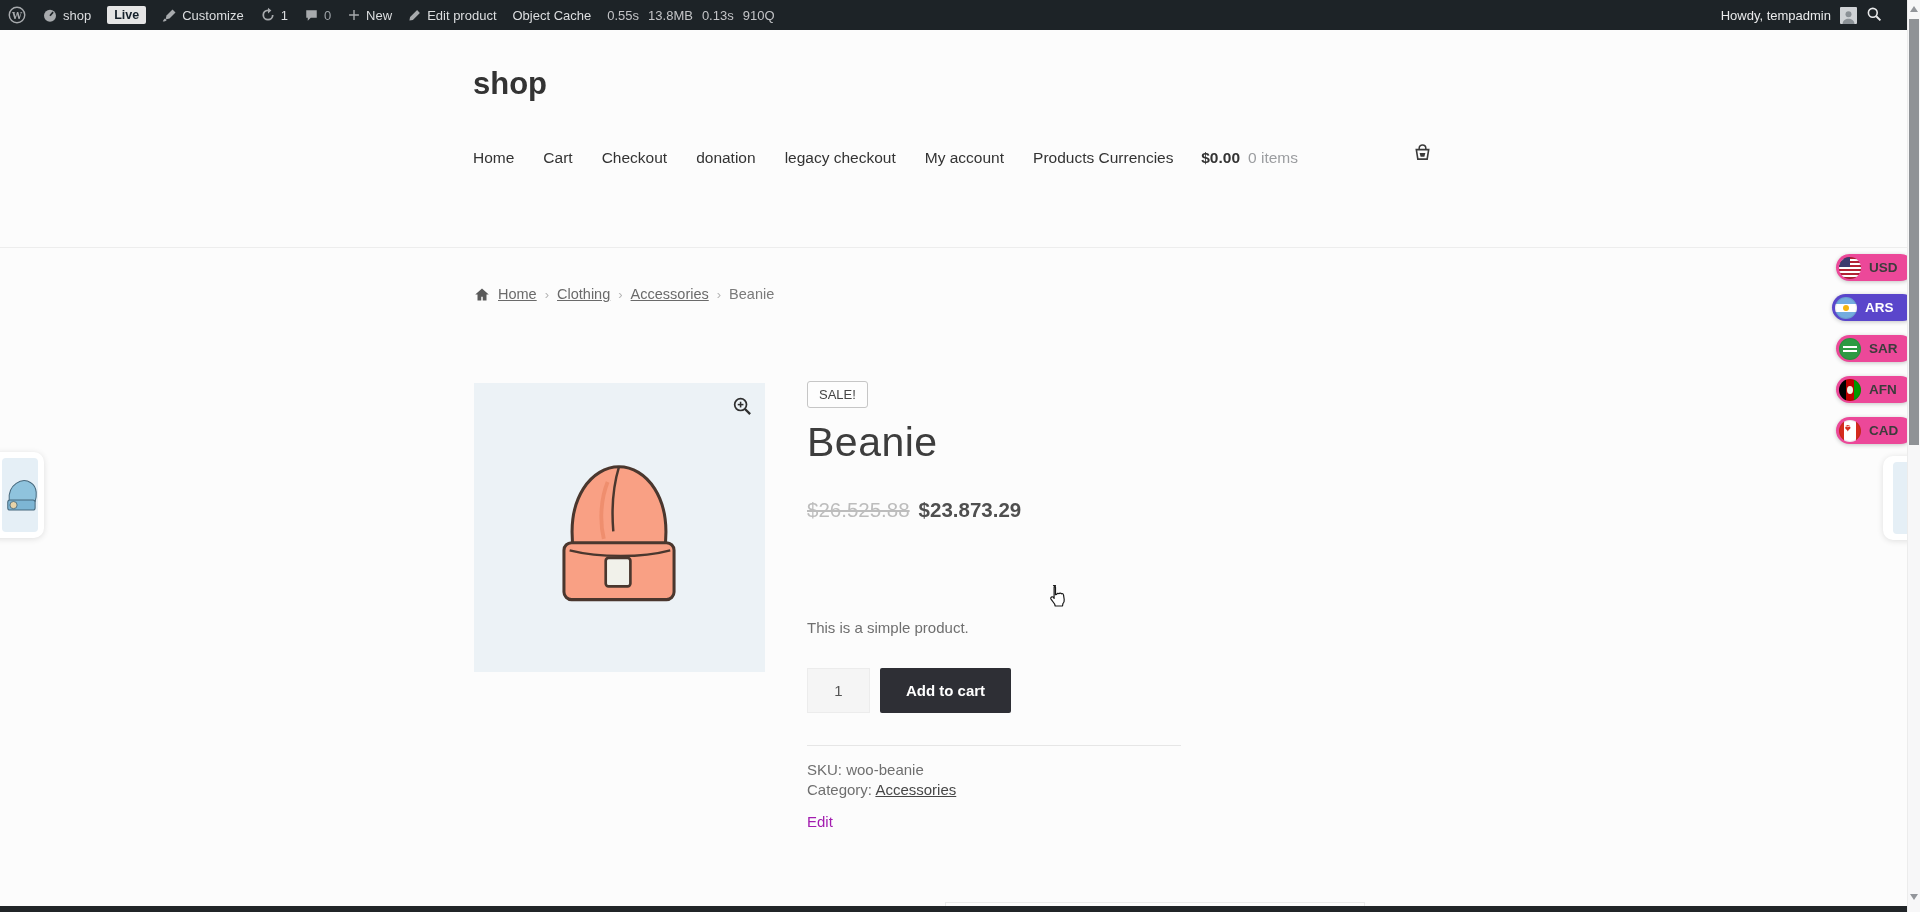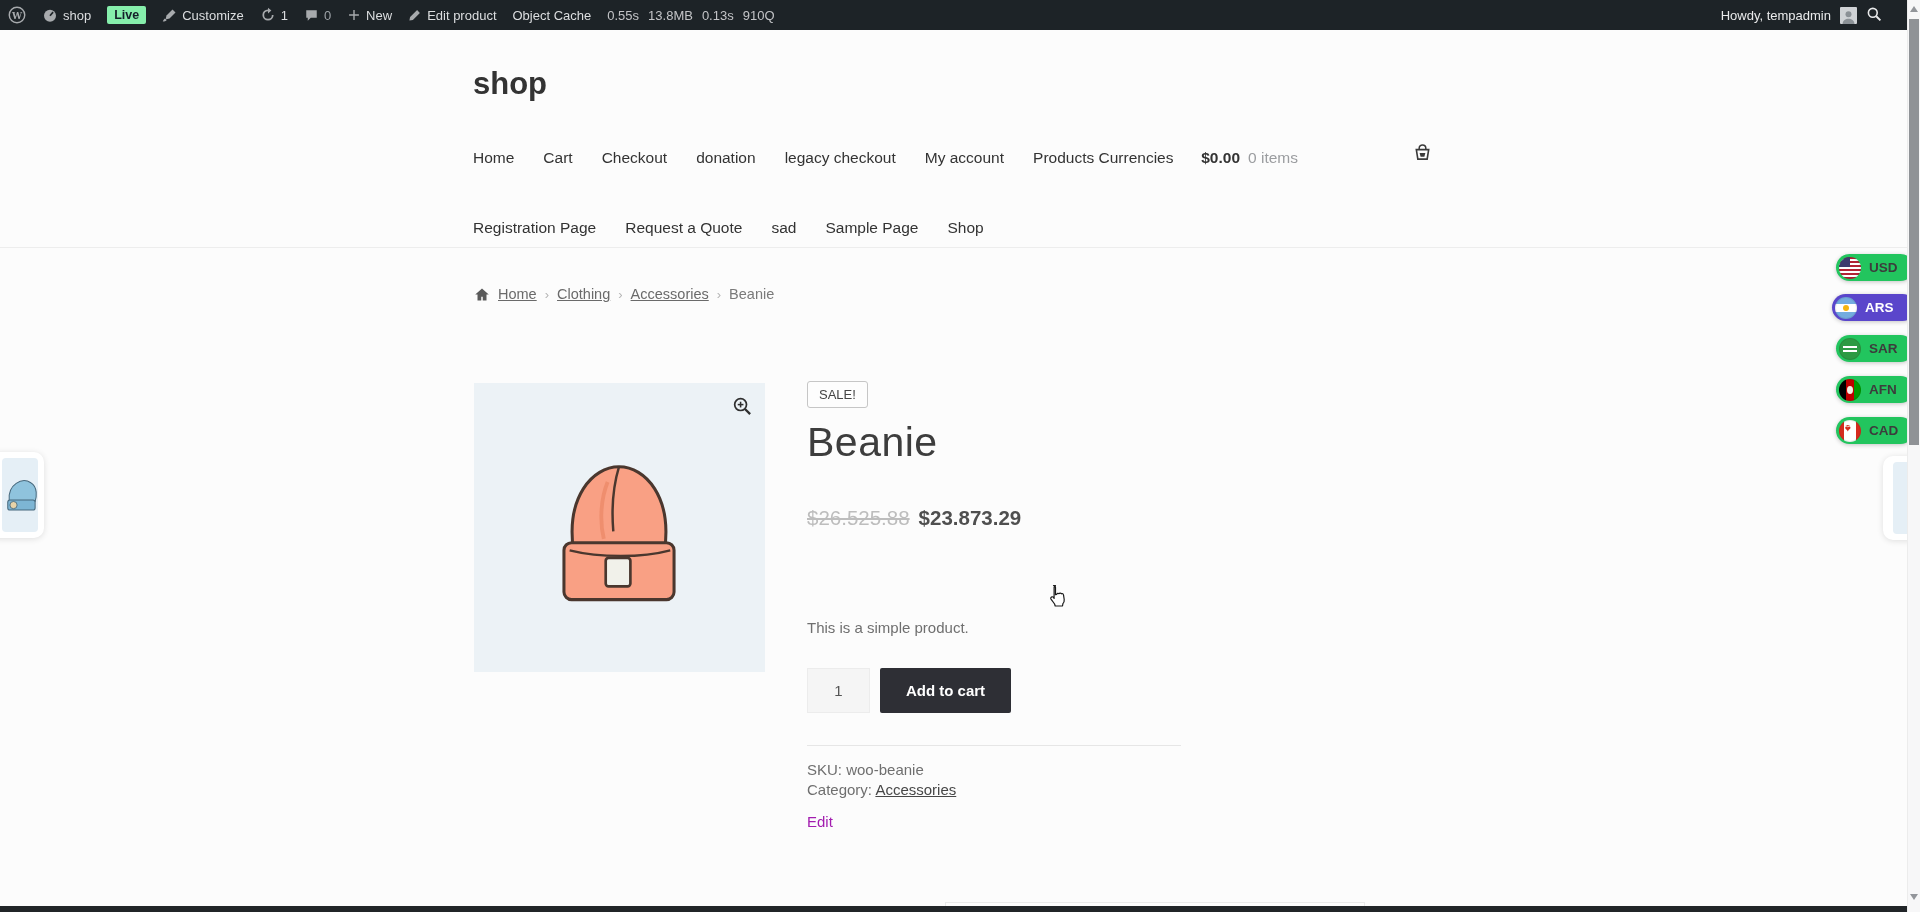"Live" .live-badge { background: #86efac -> #e5e5e5 }
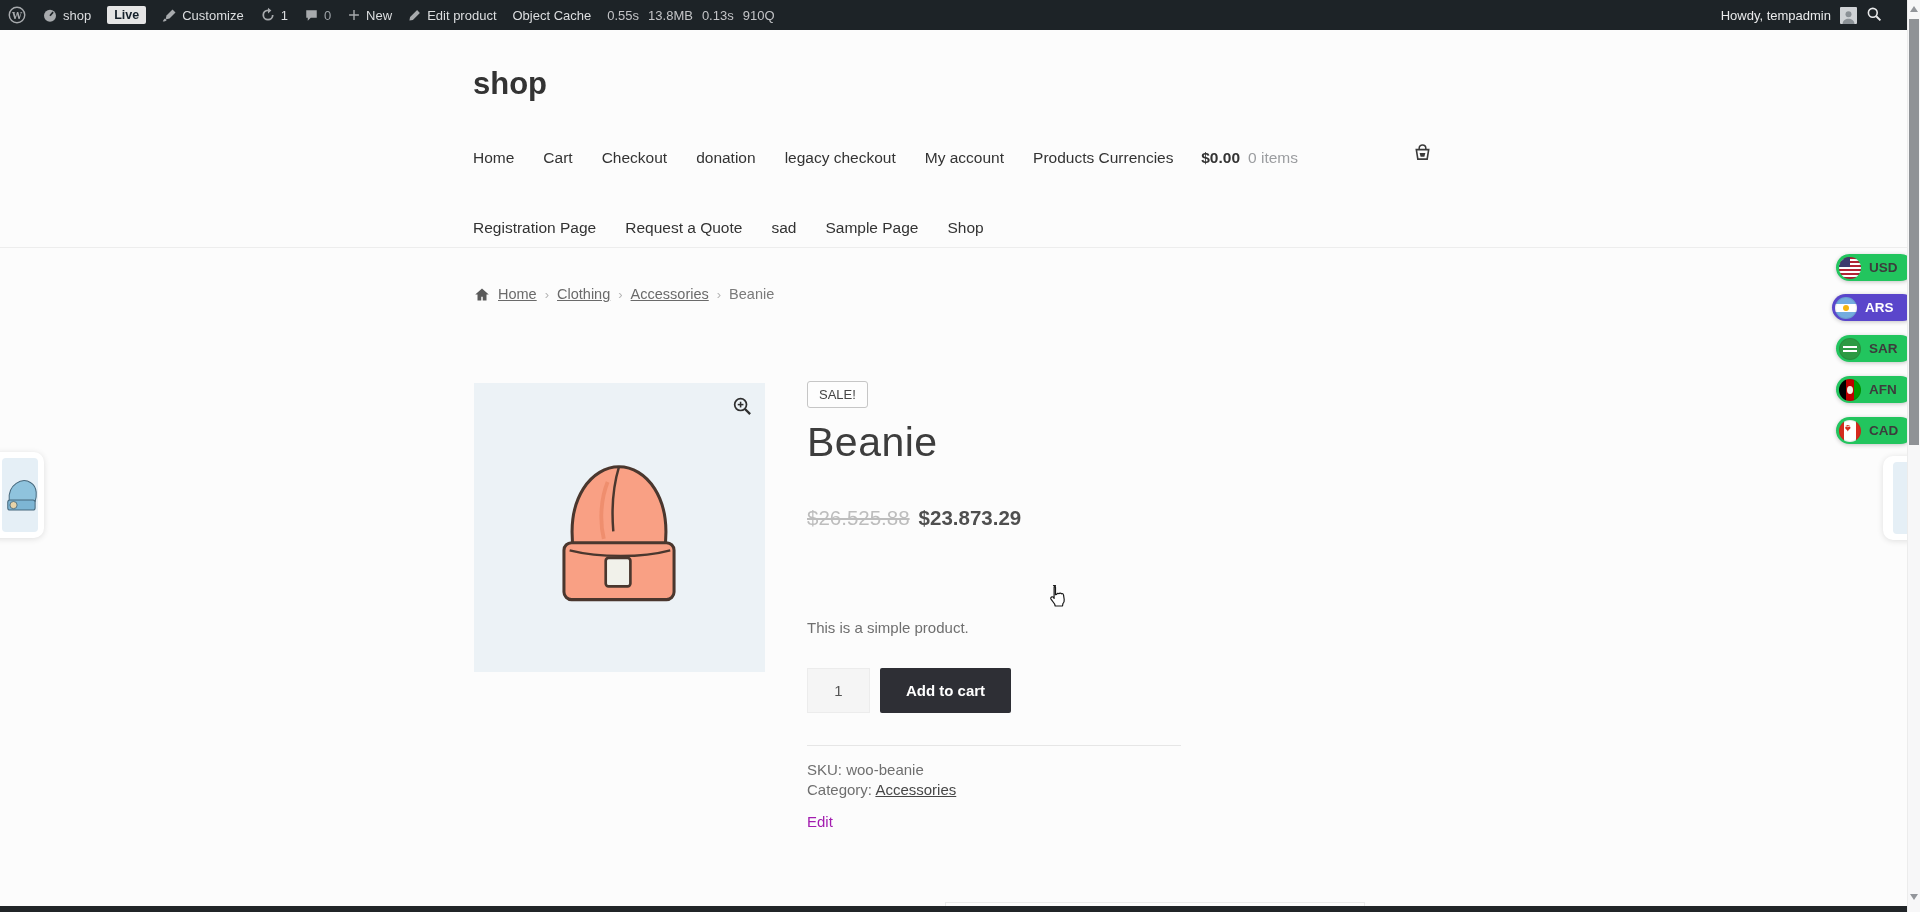"Registration Page" nav.nav-row { html: <nav> <a>Registration Page</a> <a>Request a Quote</a> <a>sad</a> <a>Sample Page</a> <a>Shop</a> </nav> -> none }
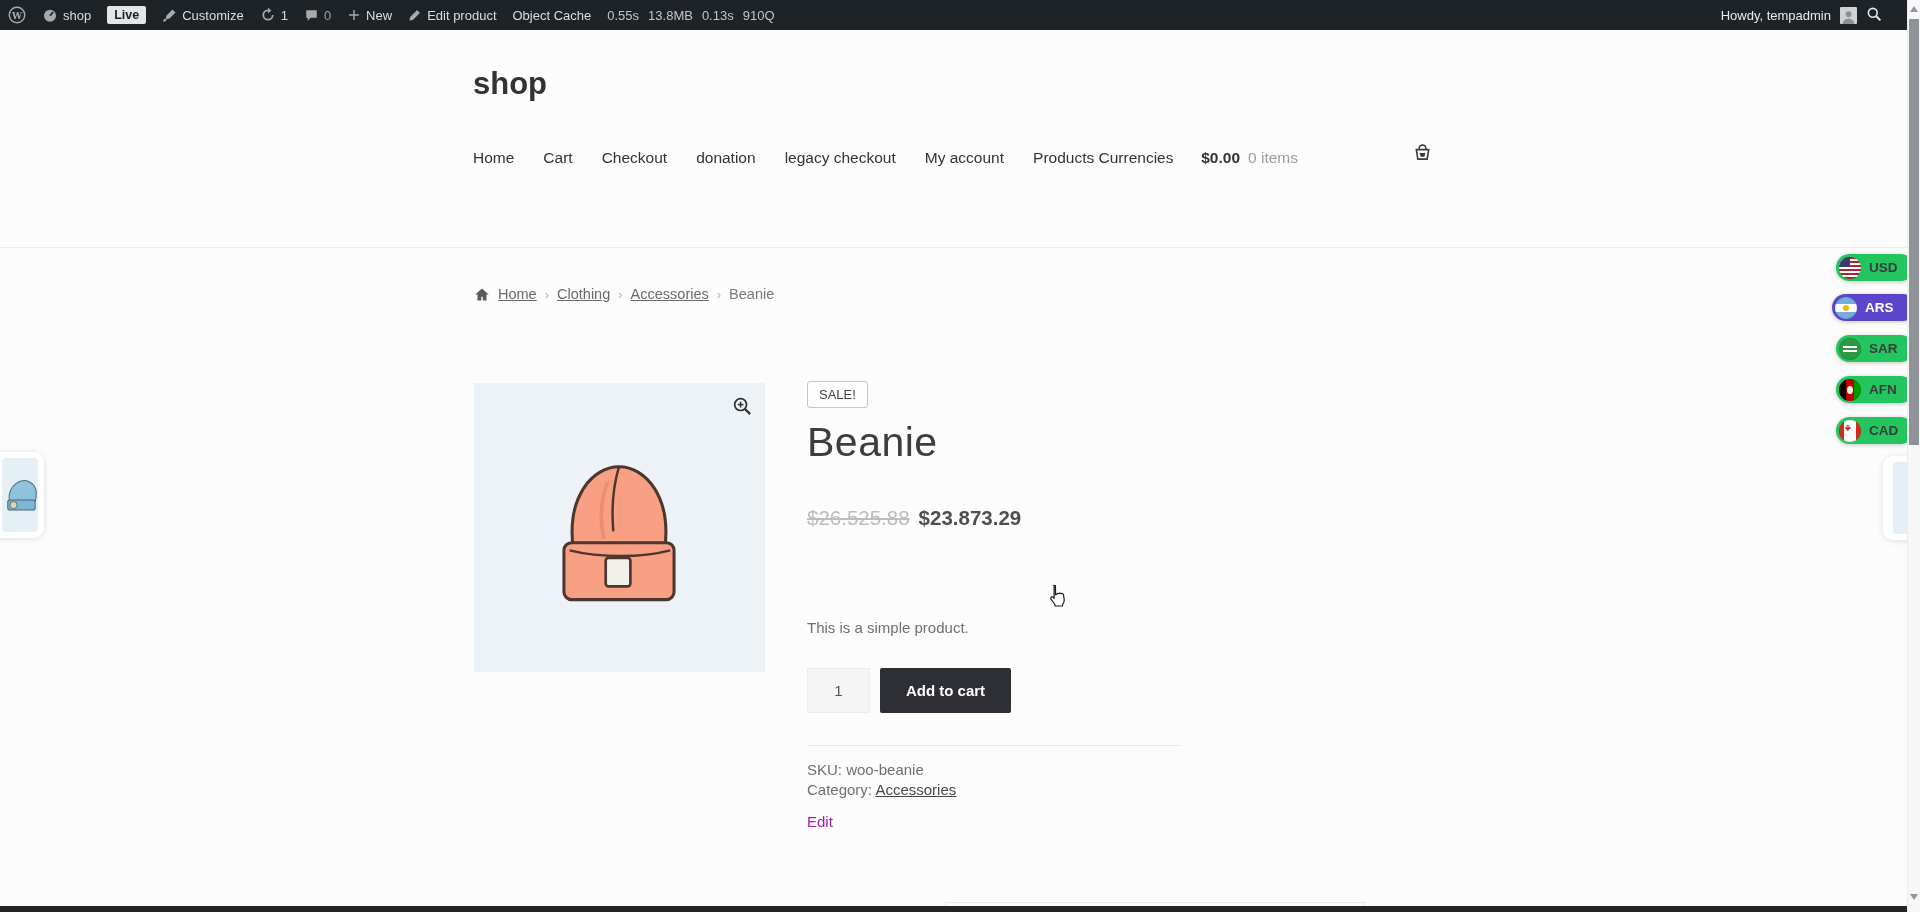"USD" .currency-pill { background: #22c55e -> #ec4899 }
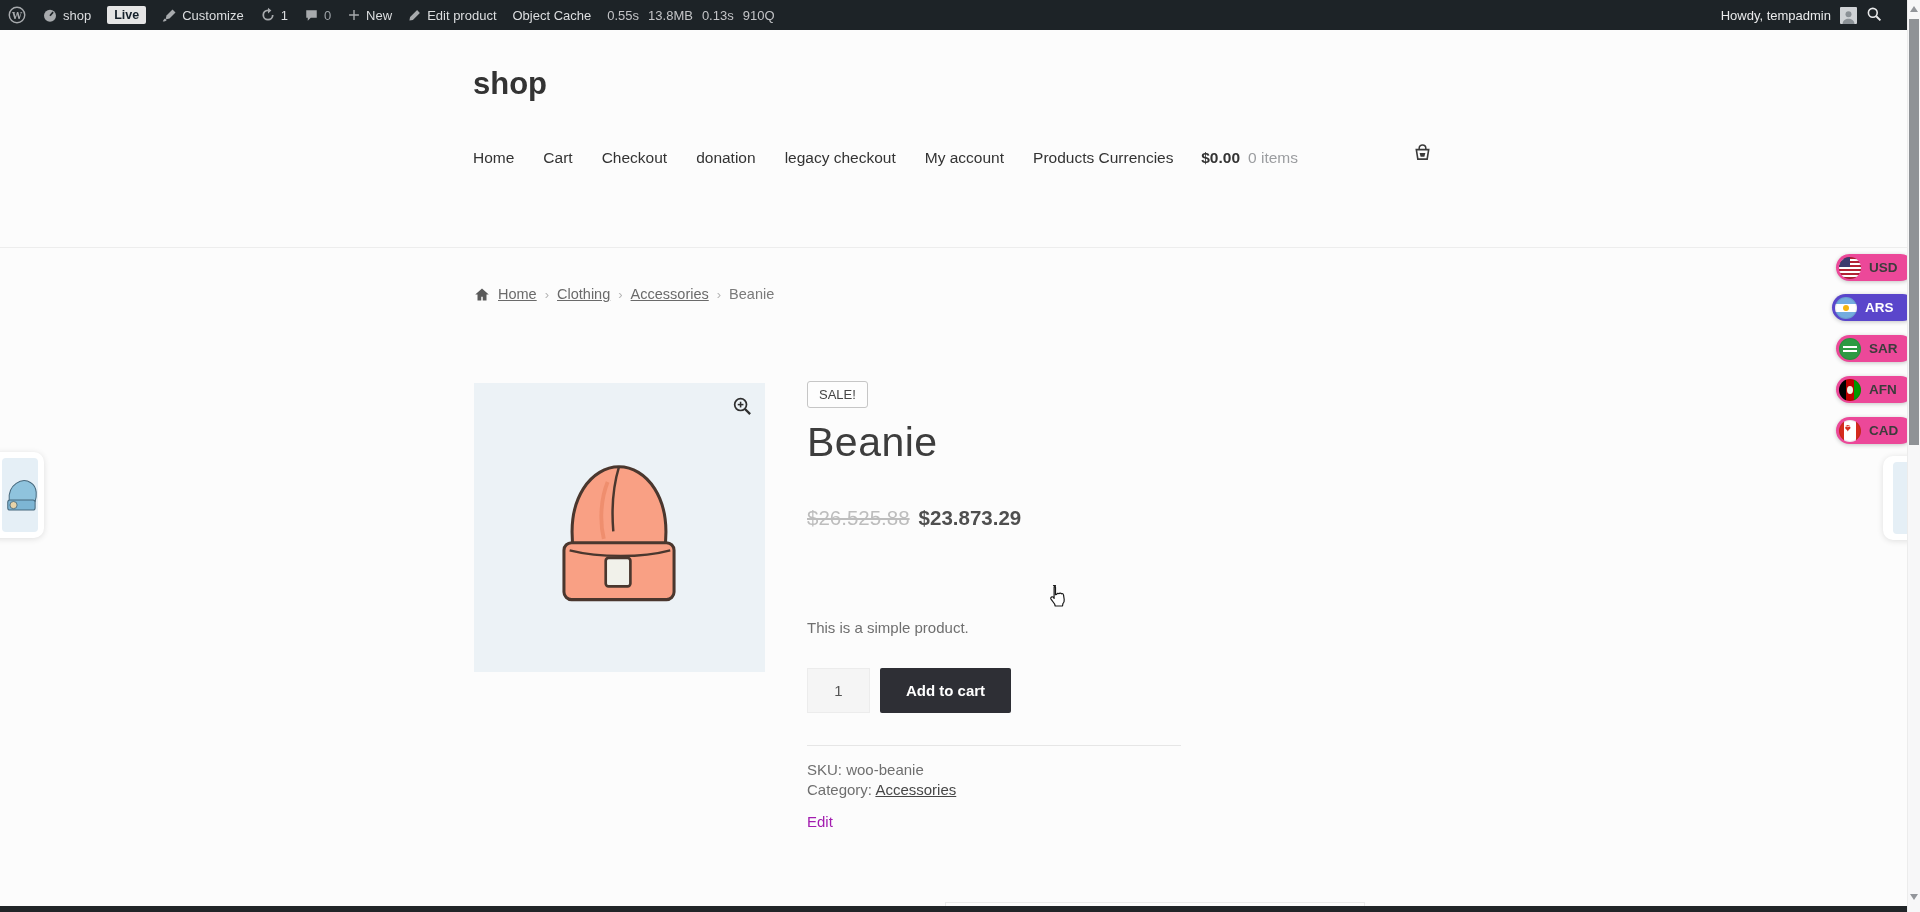"$26.525.88" .price-row { margin-top: 8px -> none }
